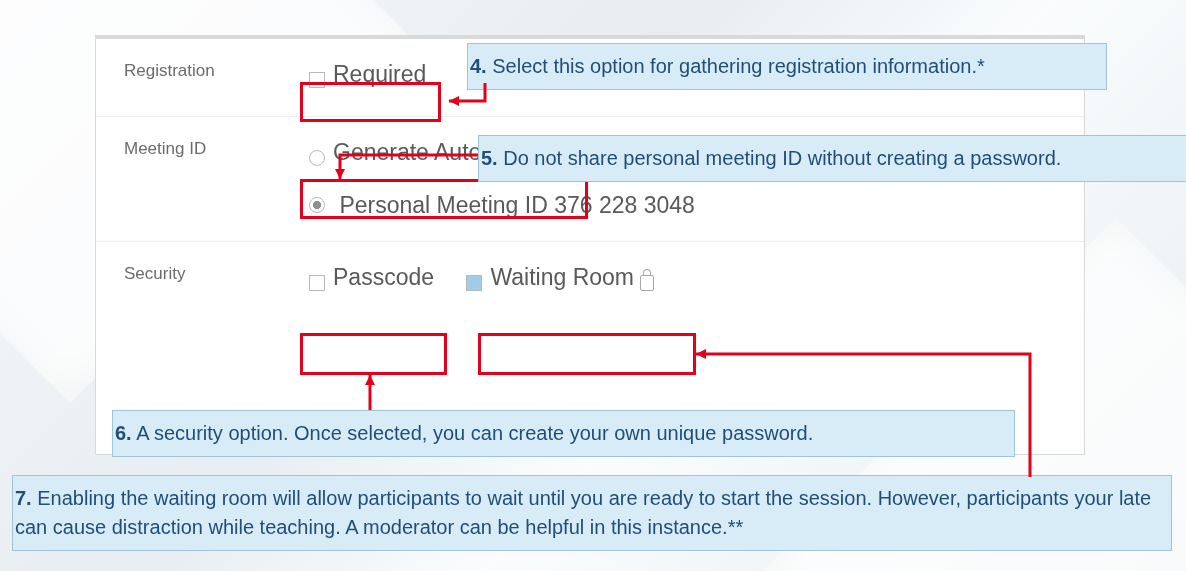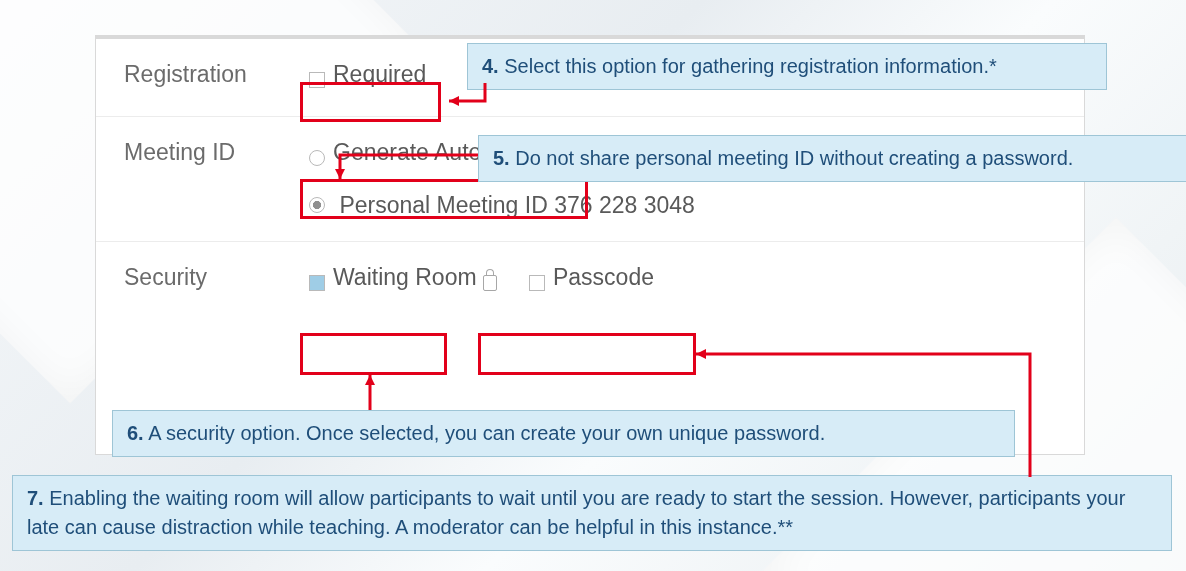"Registration" .lbl { font-size: 23px -> 17px }
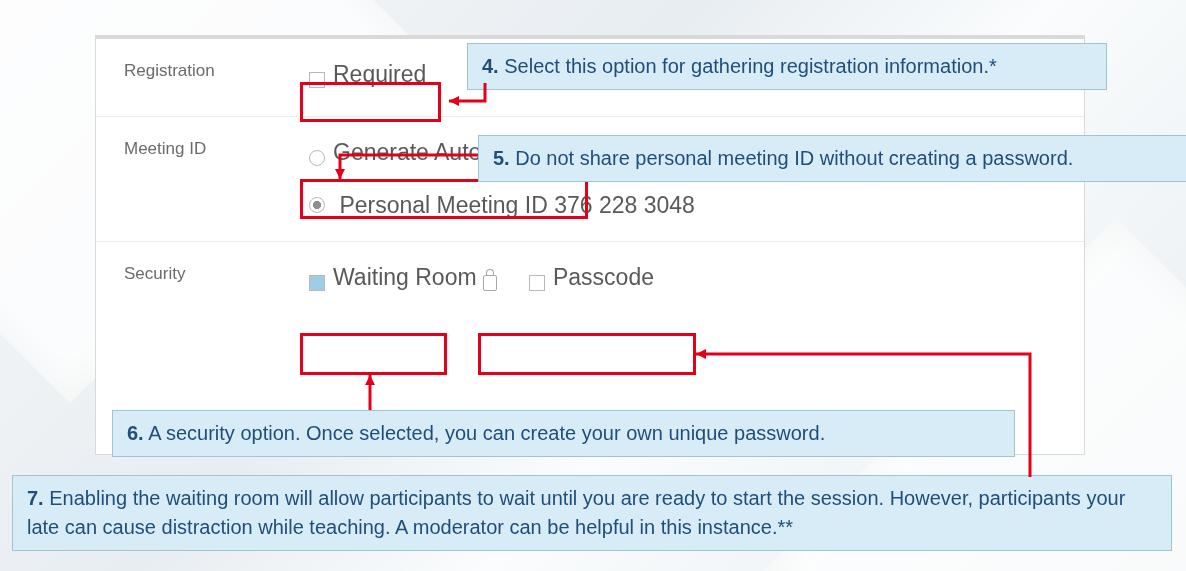"4. Select this option for" .callout { padding: 8px 14px -> 8px 2px }
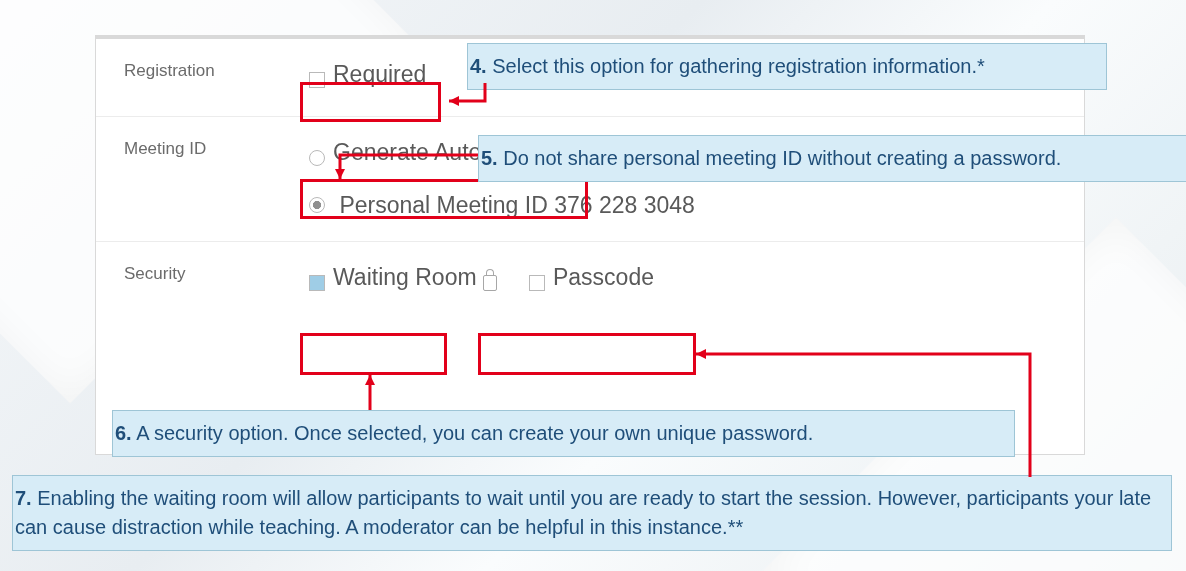"Waiting Room" span.opt { order: before "Passcode" -> after "Passcode" }
